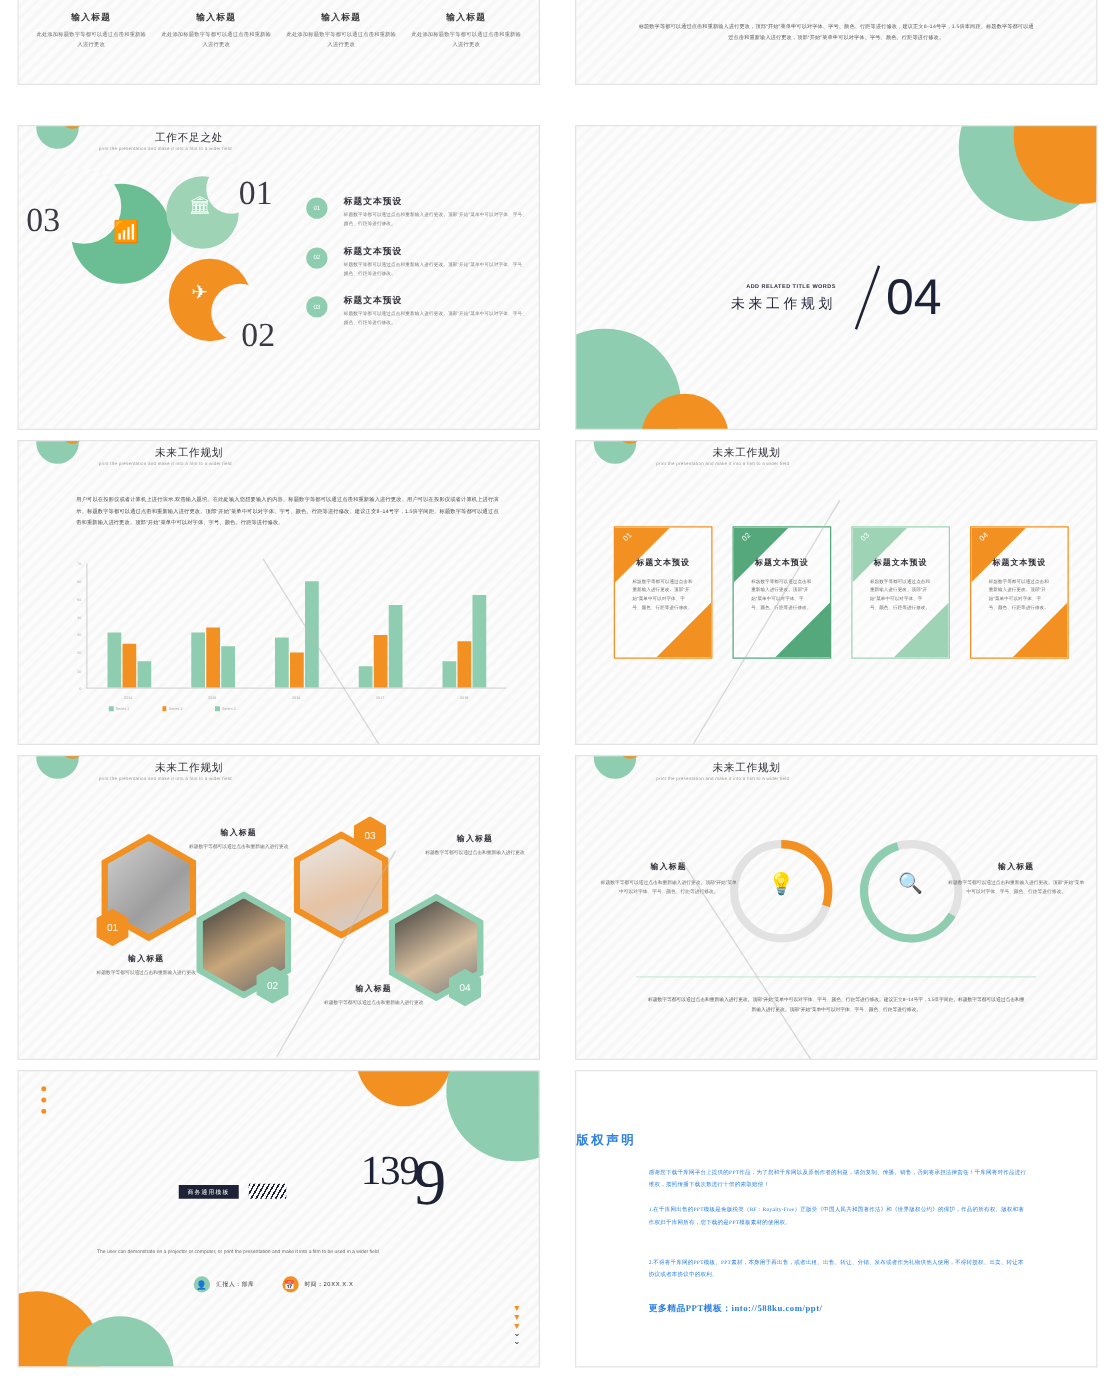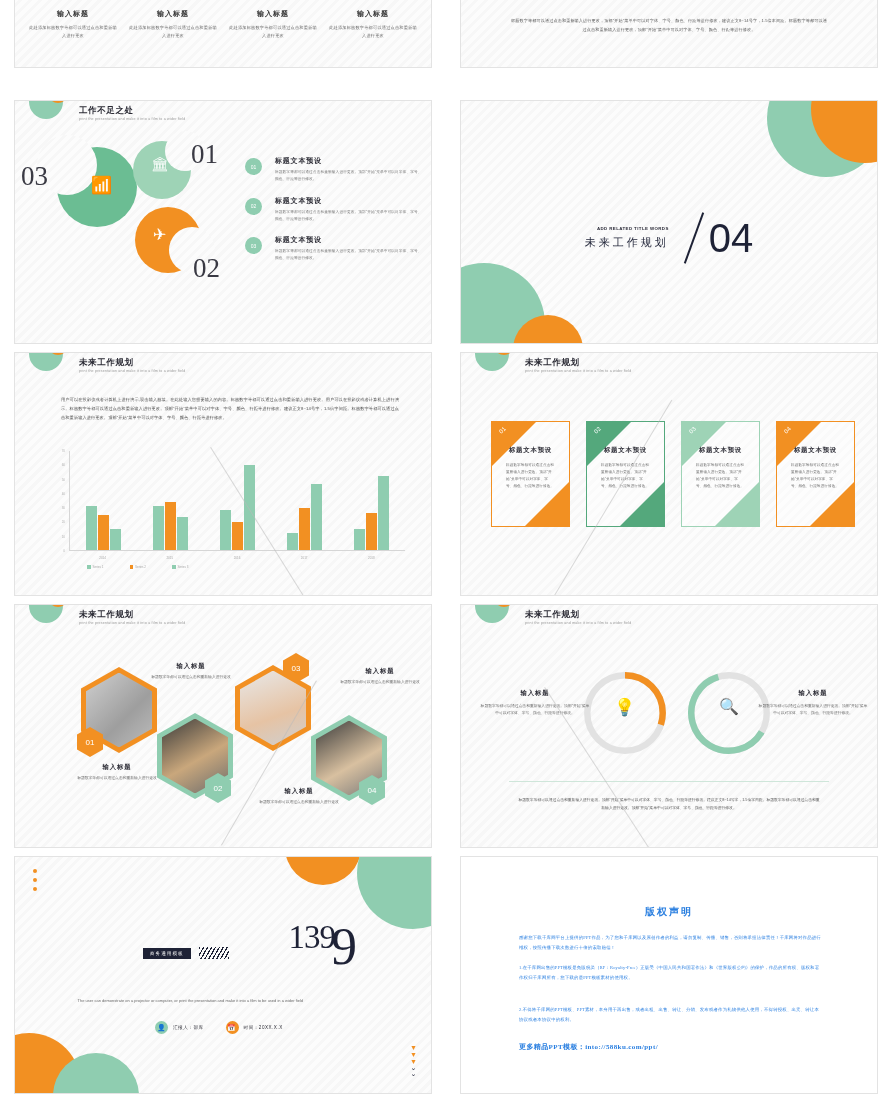"工作不足之处" .hdr-title { font-weight: bold -> normal; margin-left: none -> 45px }
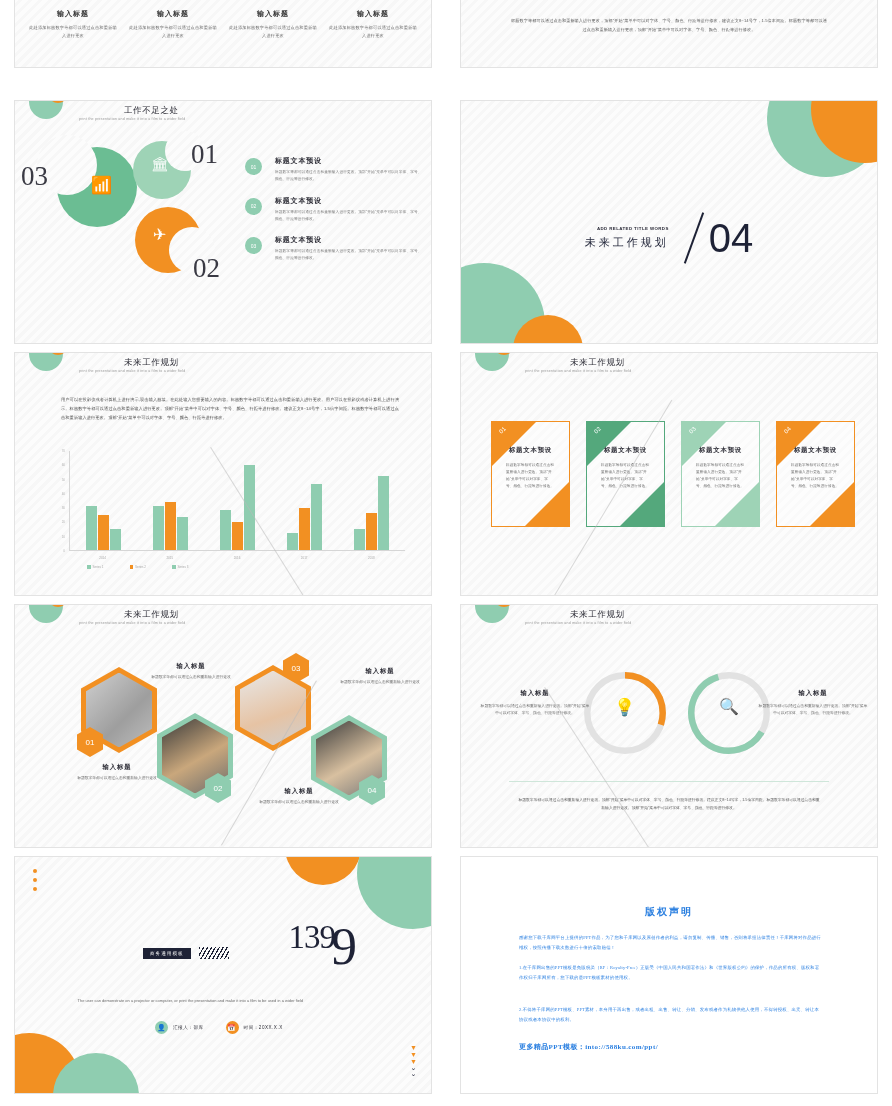"版权声明" #s10 .cr-title { text-align: center -> left }
